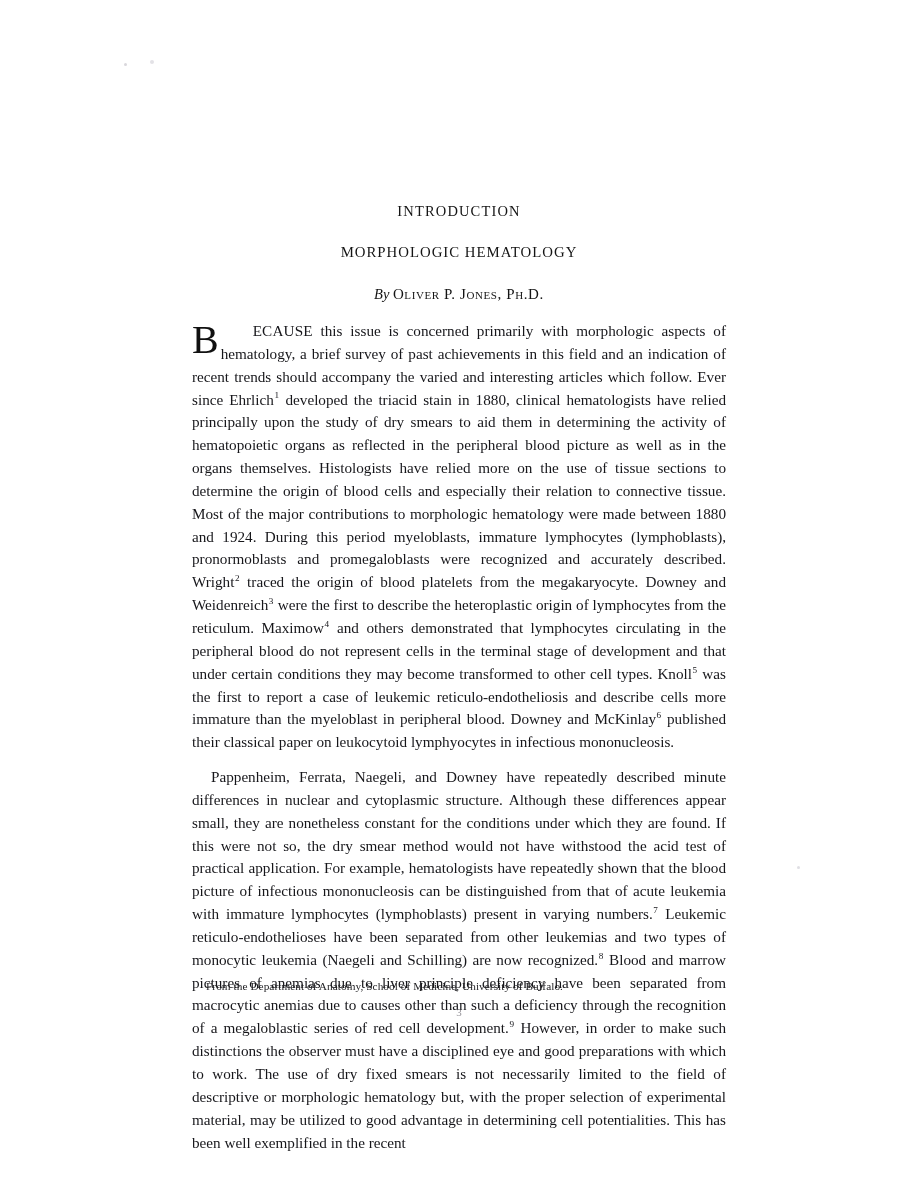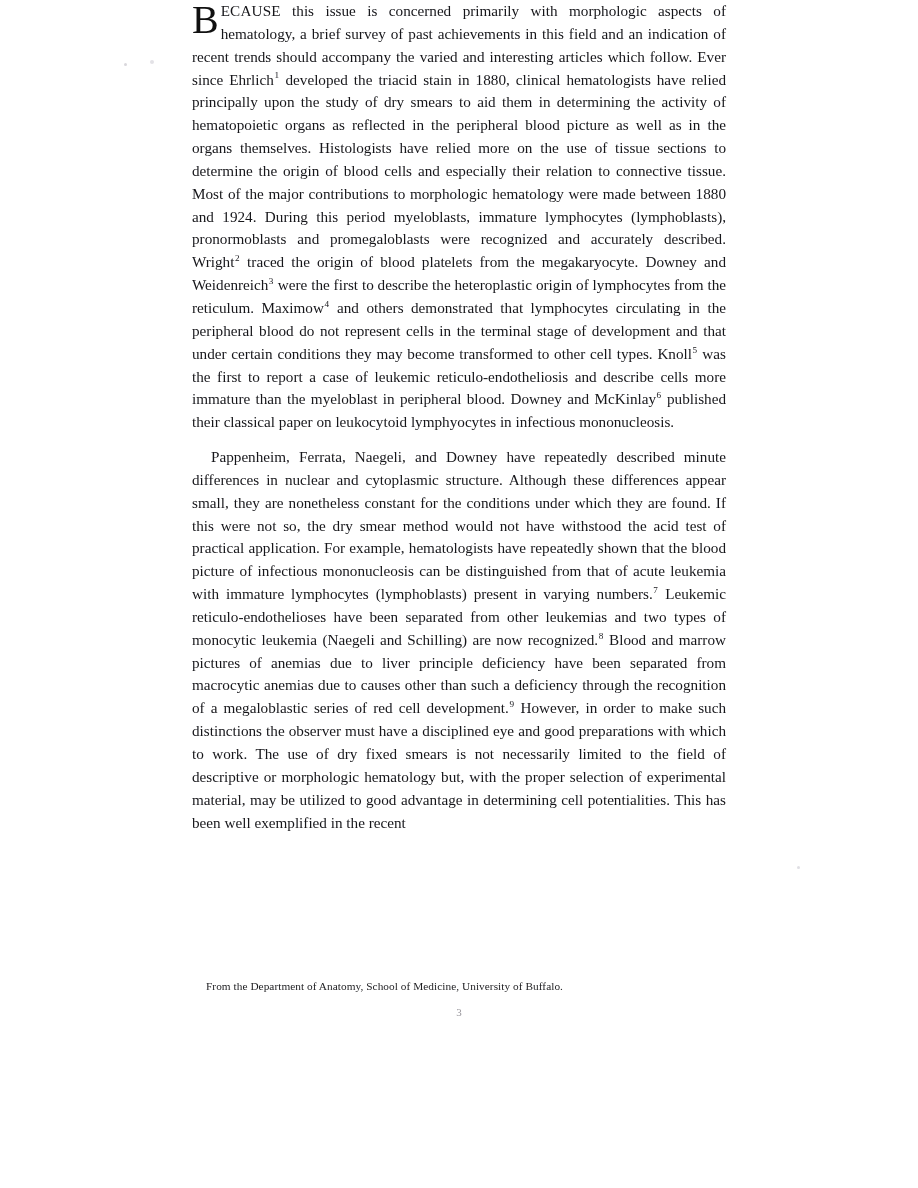"INTRODUCTION" div.heading-block { html: none -> <div> <div>INTRODUCTION</div> <div>MORPHOLOGIC HEMATOLOGY</div> <div> <span>By</span> <span>Oliver P. Jones, Ph.D.</span> </div> </div> }
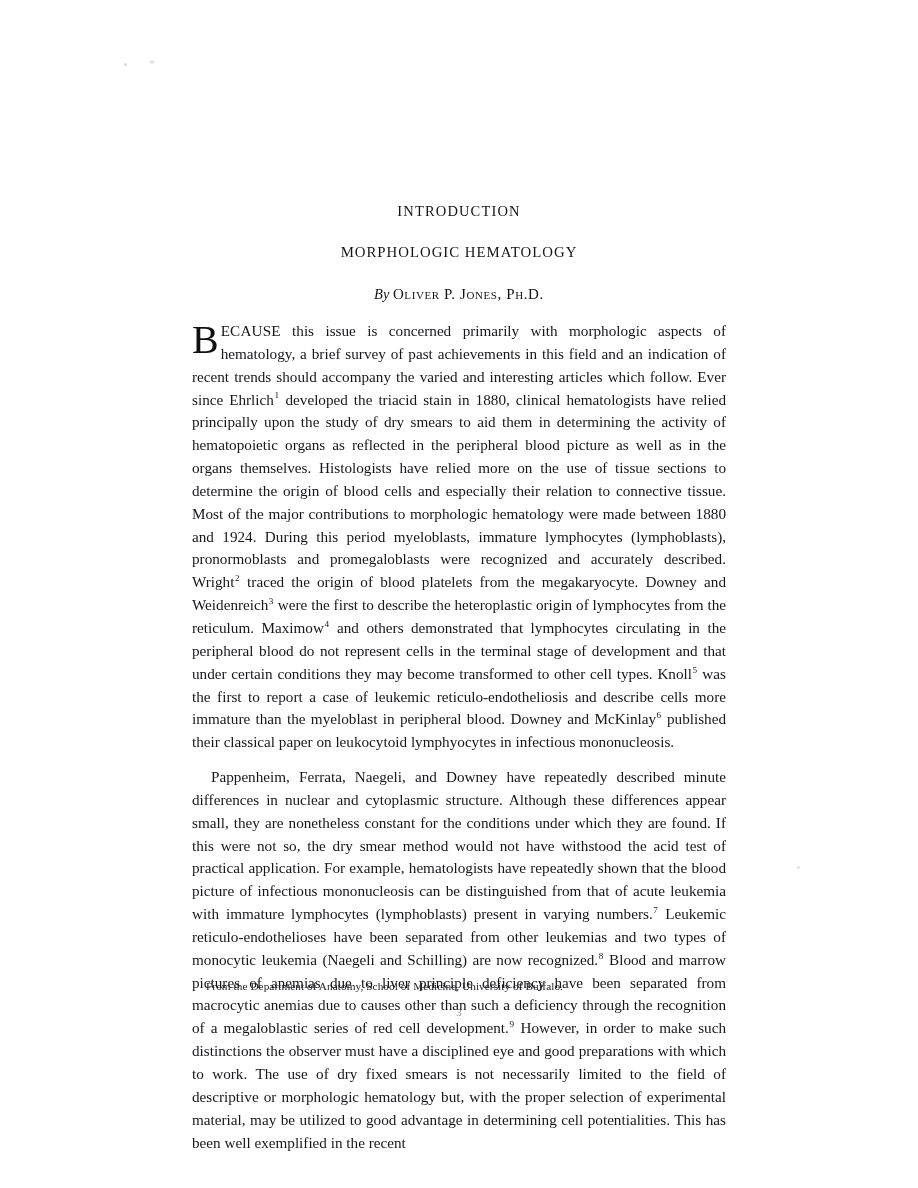"ECAUSE" .para .smallcaps-lead { margin-left: none -> 32px }
